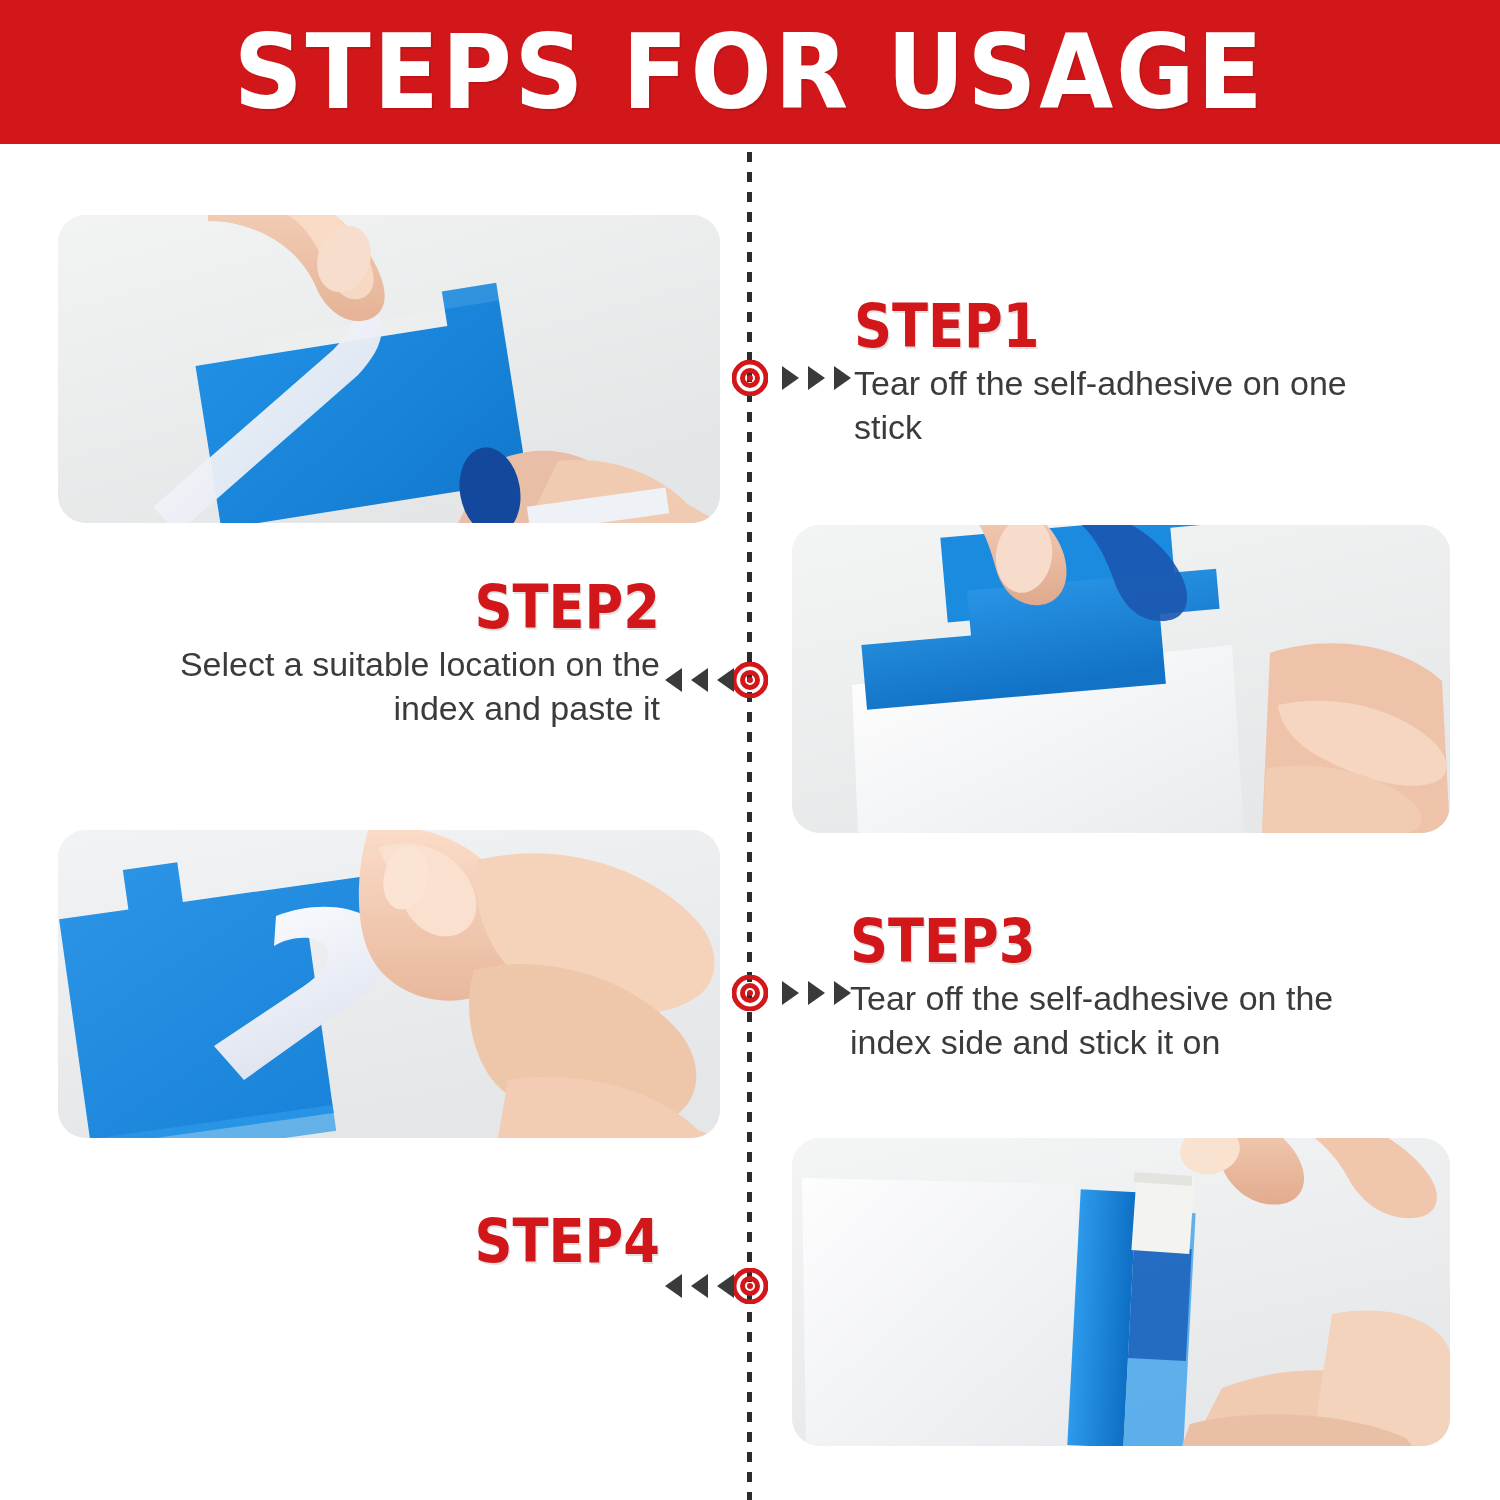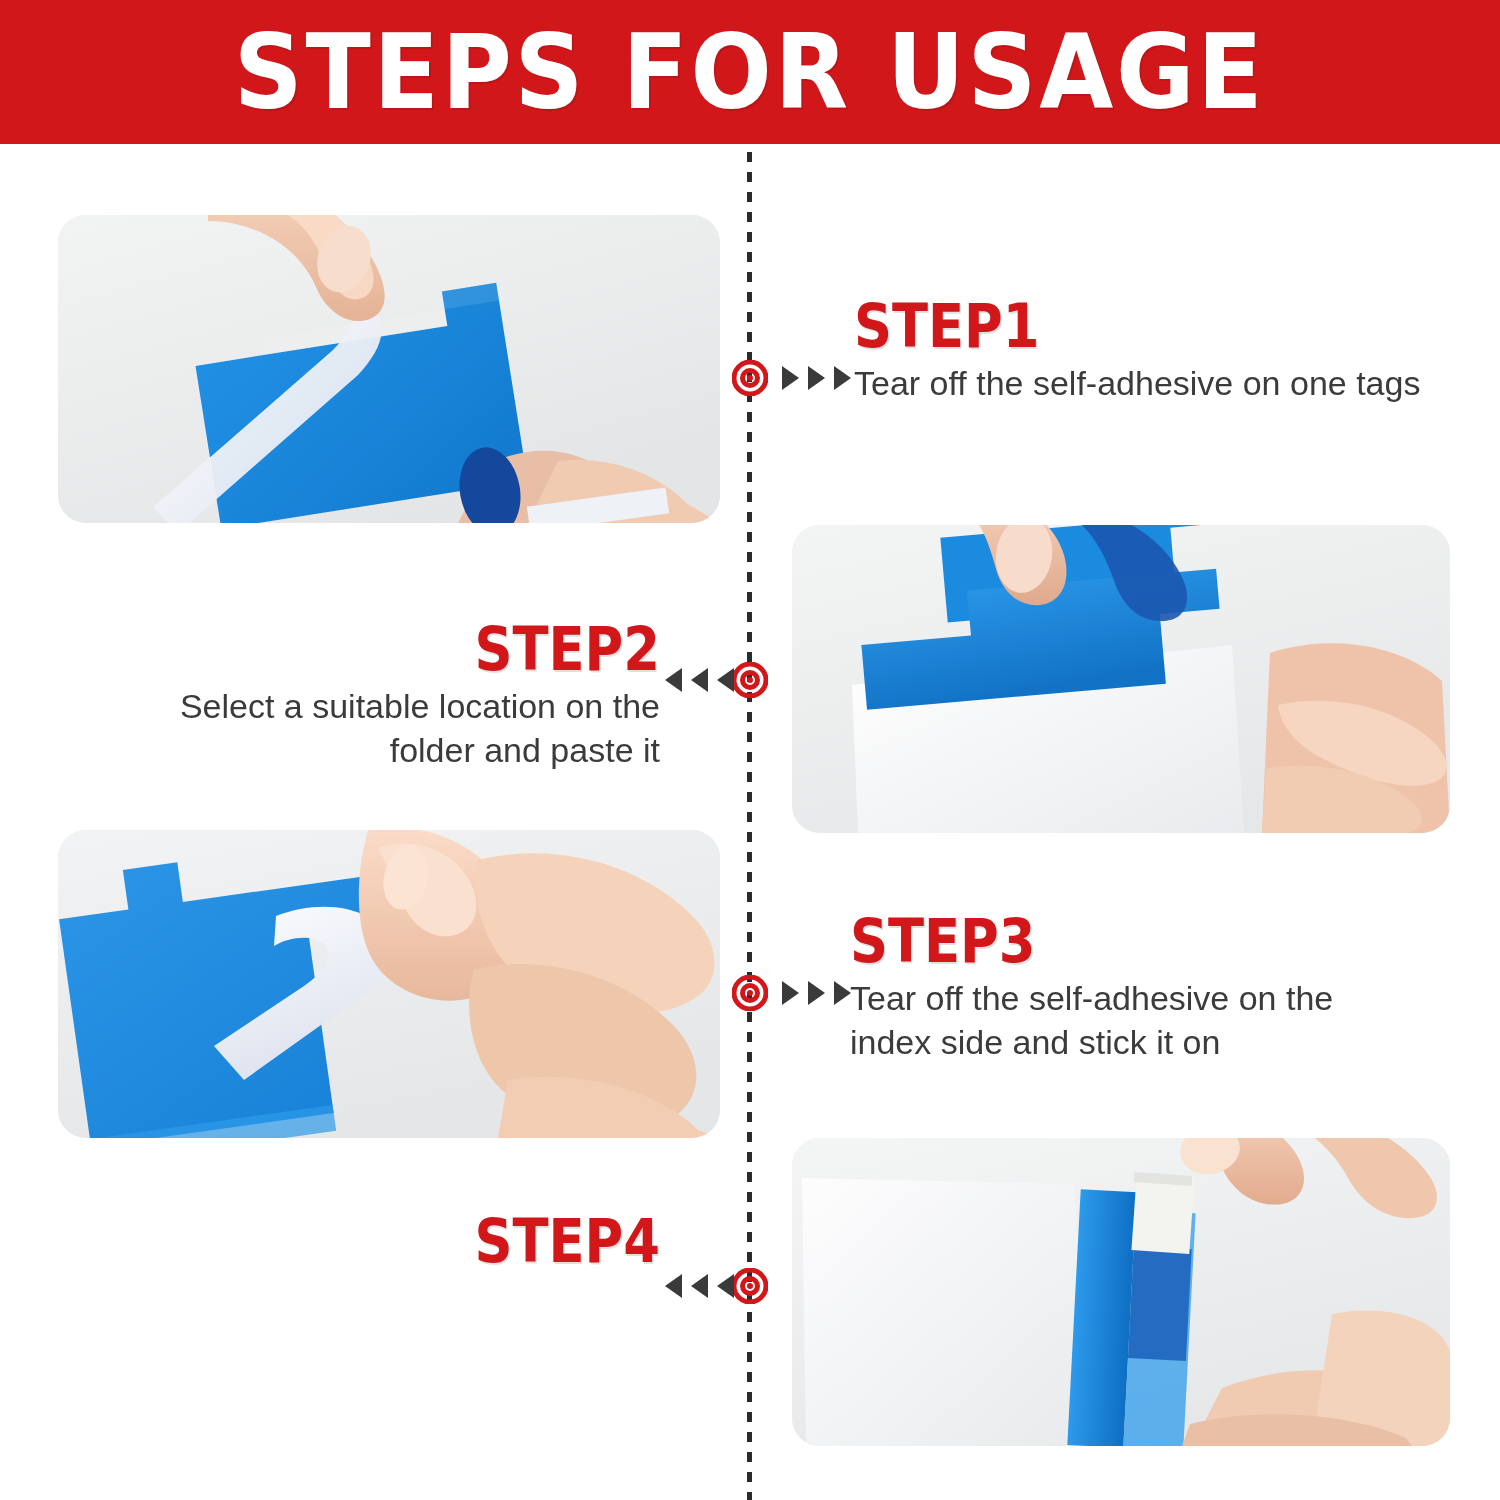"Tear off the self-adhesive on one" div.step-desc { text: tags -> stick }
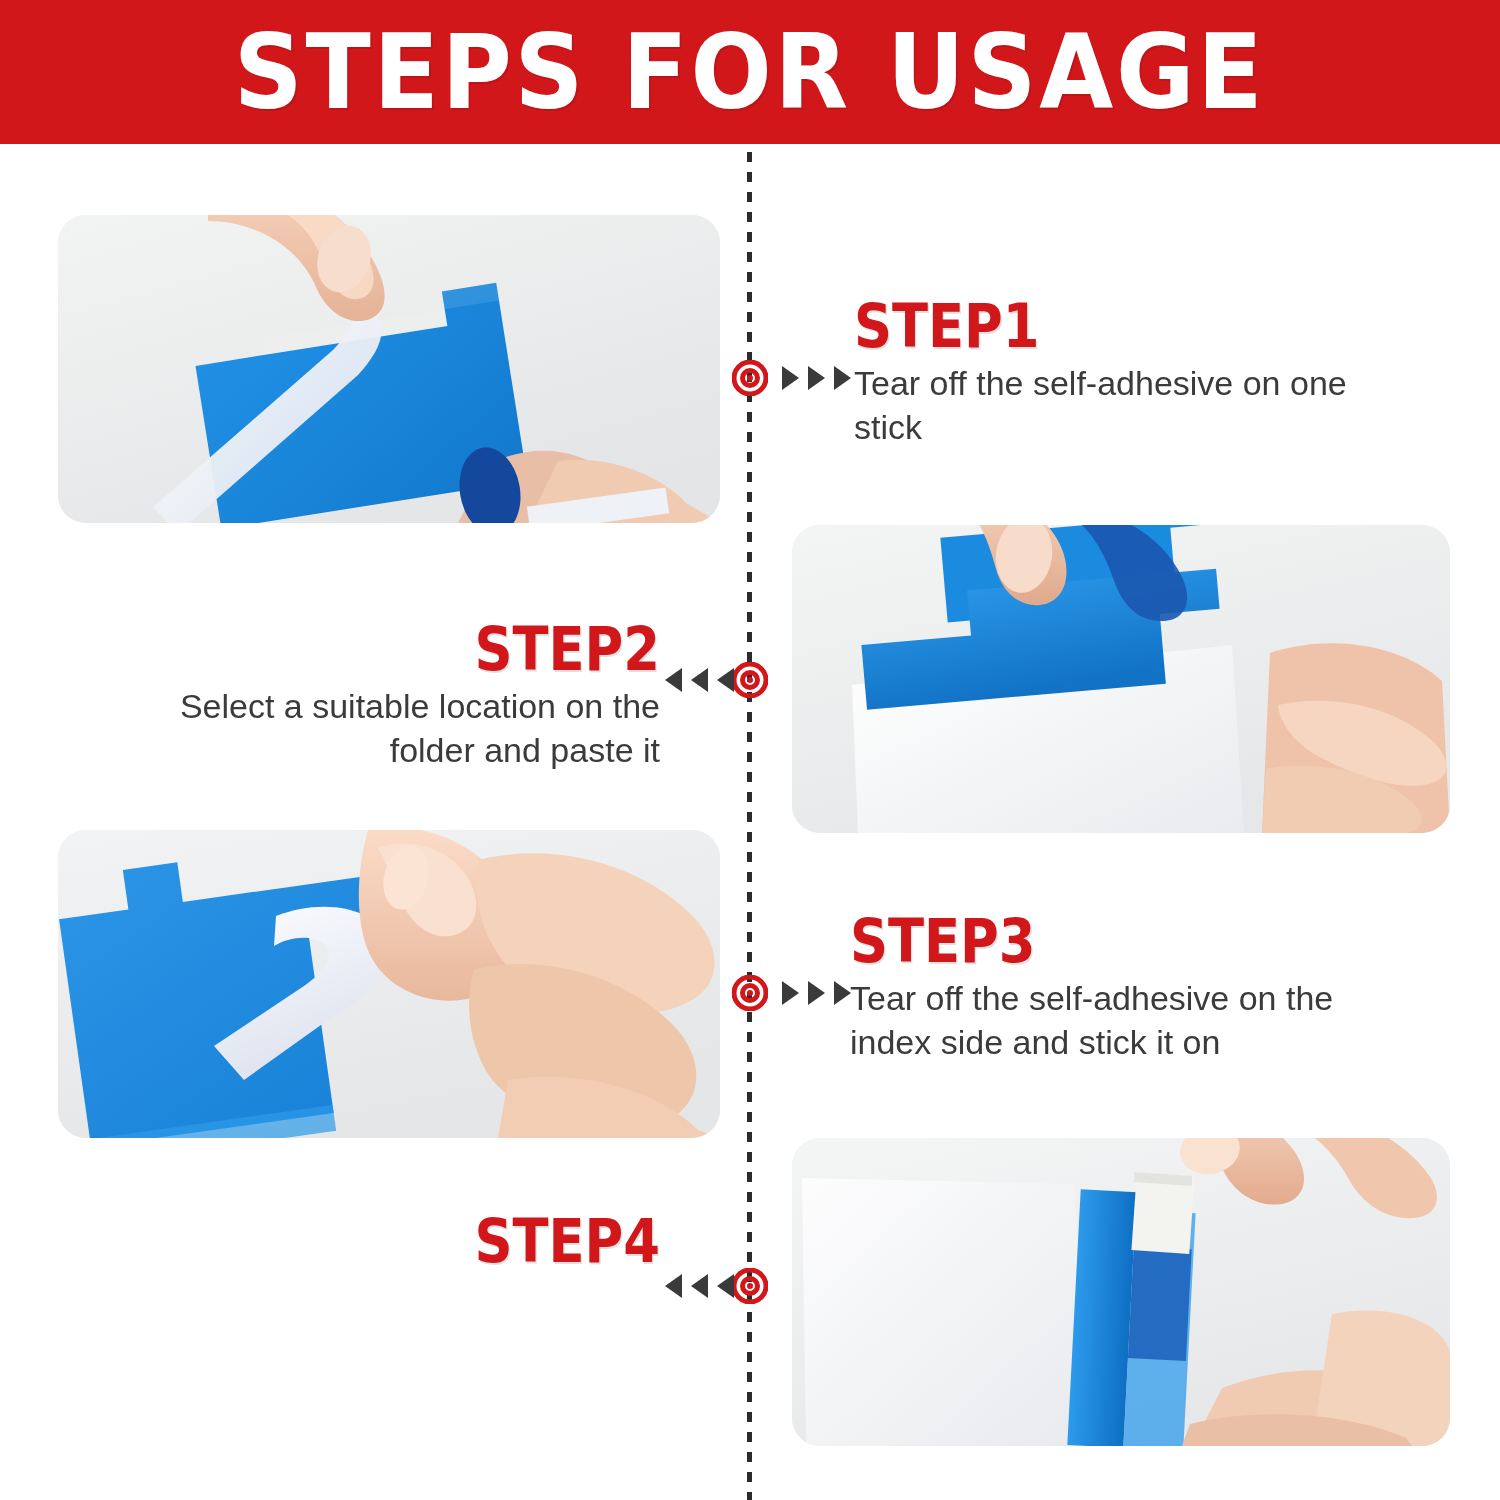"STEP2" div.step-block { top: 620px -> 578px }
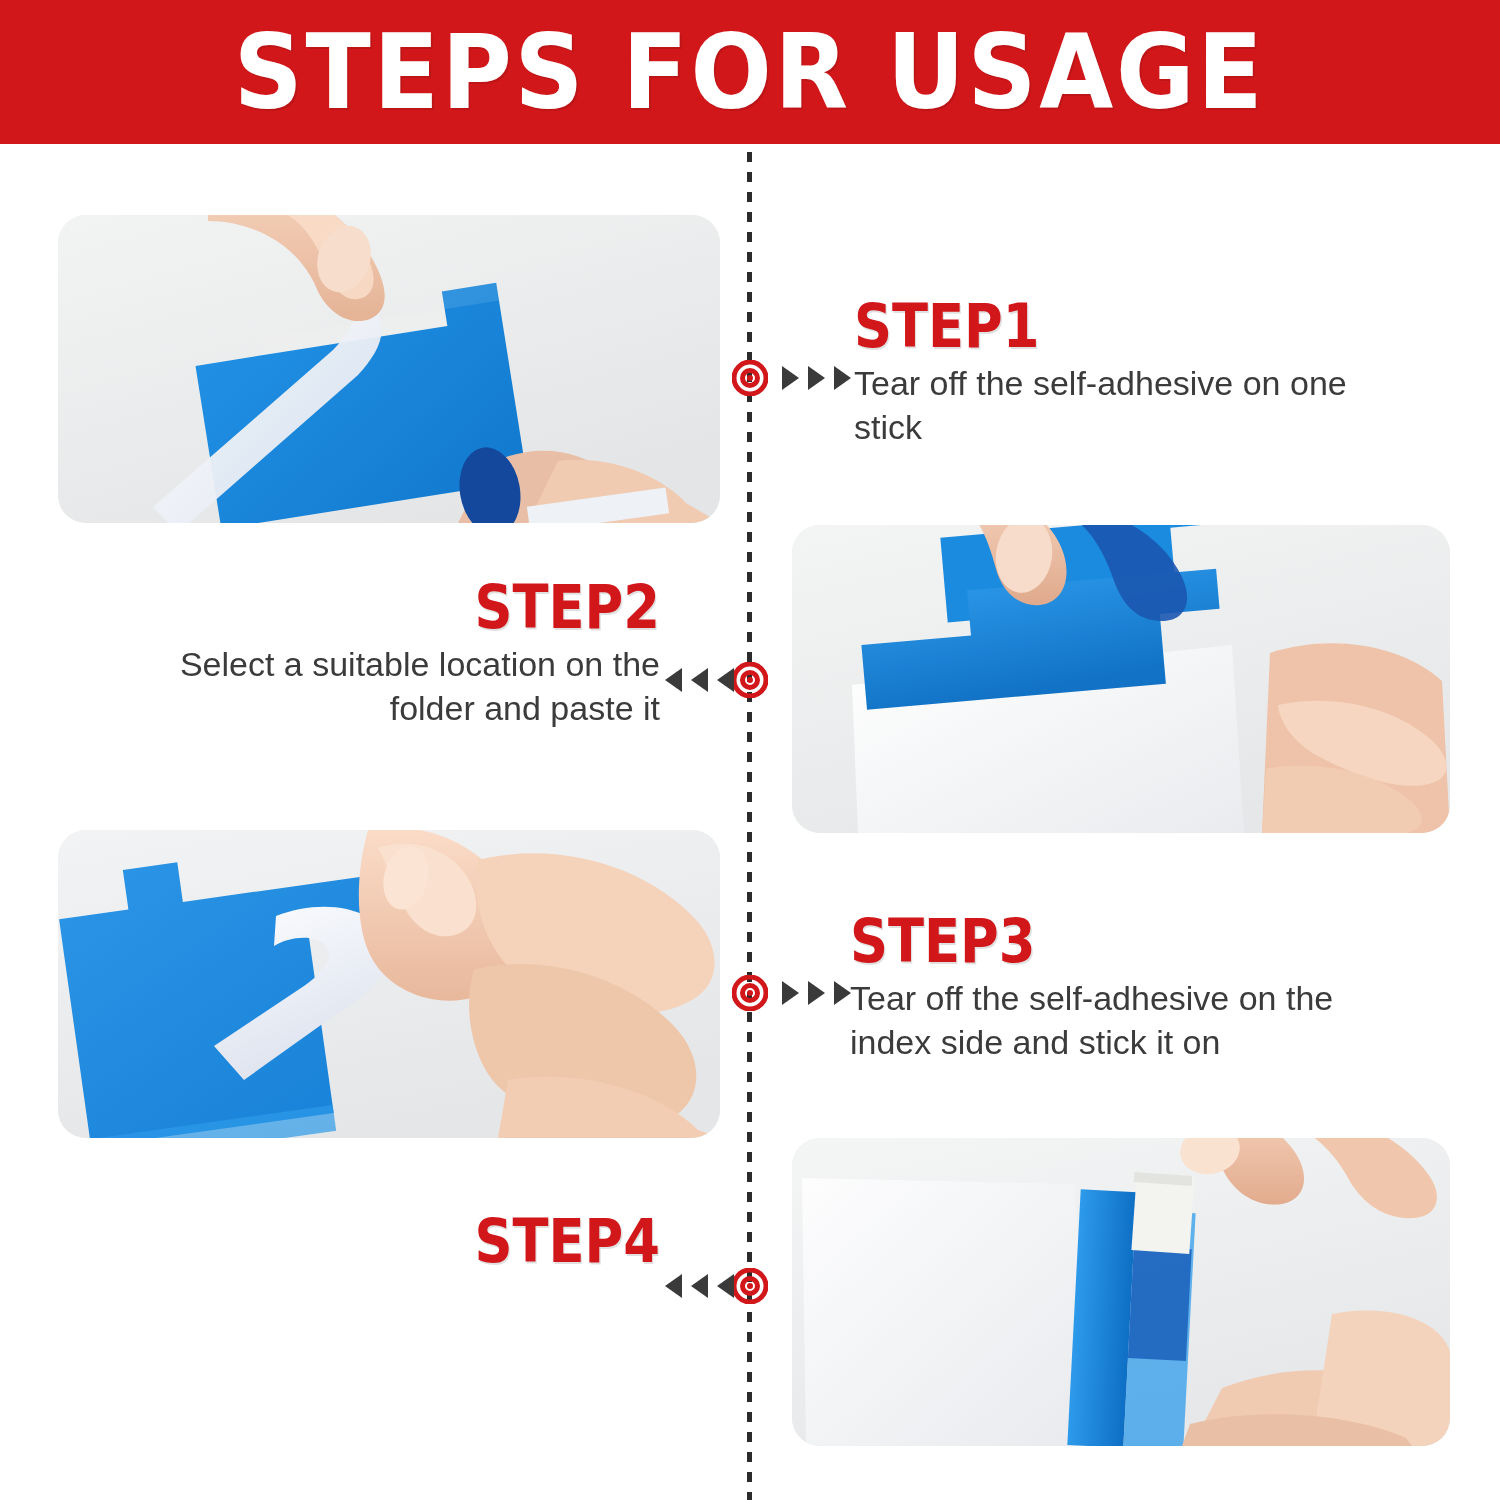"Select a suitable location on" div.step-desc { text: folder -> index }
